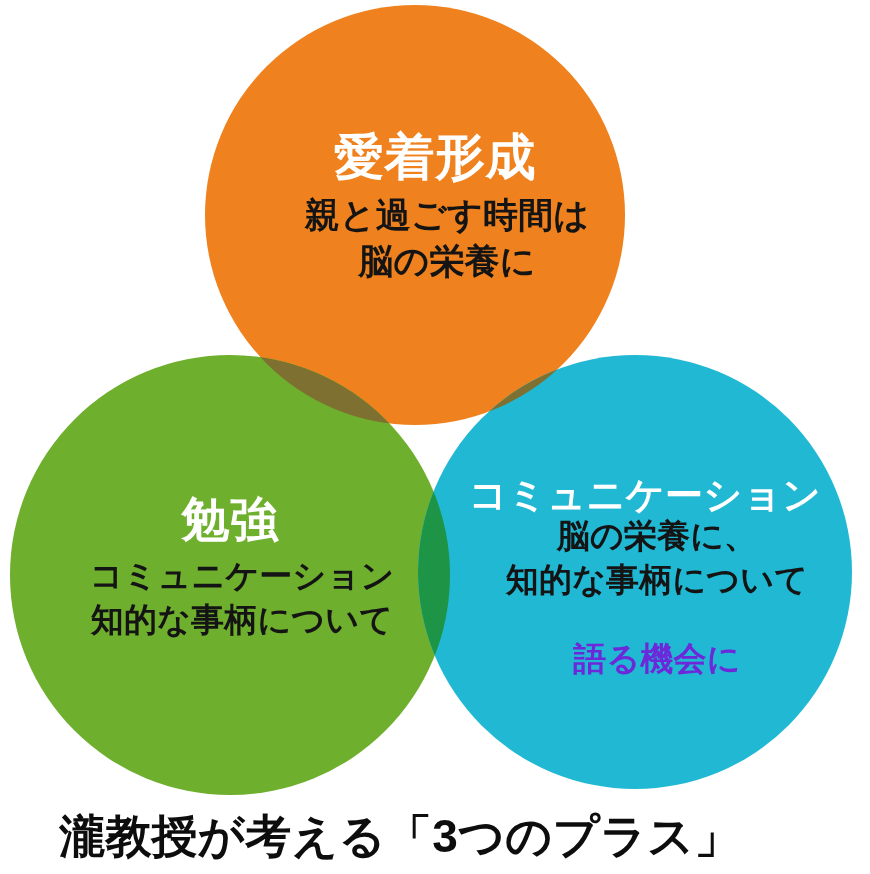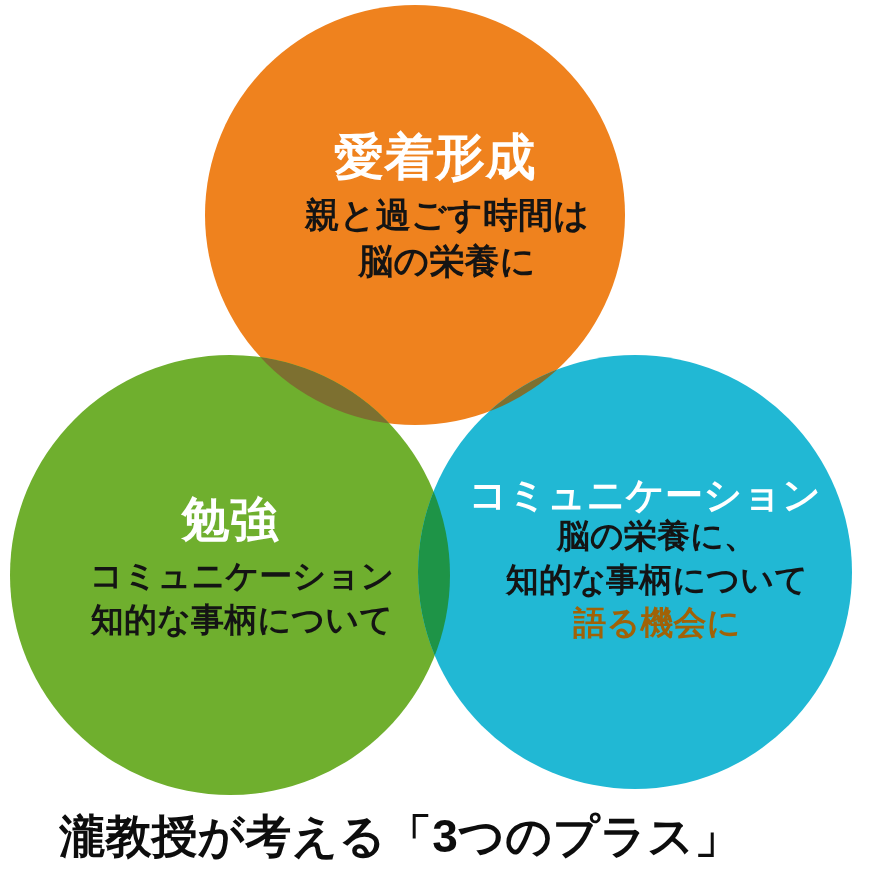"語る機会に" div.body-line { color: #a16207 -> #6d28d9; margin-top: none -> 36px }
